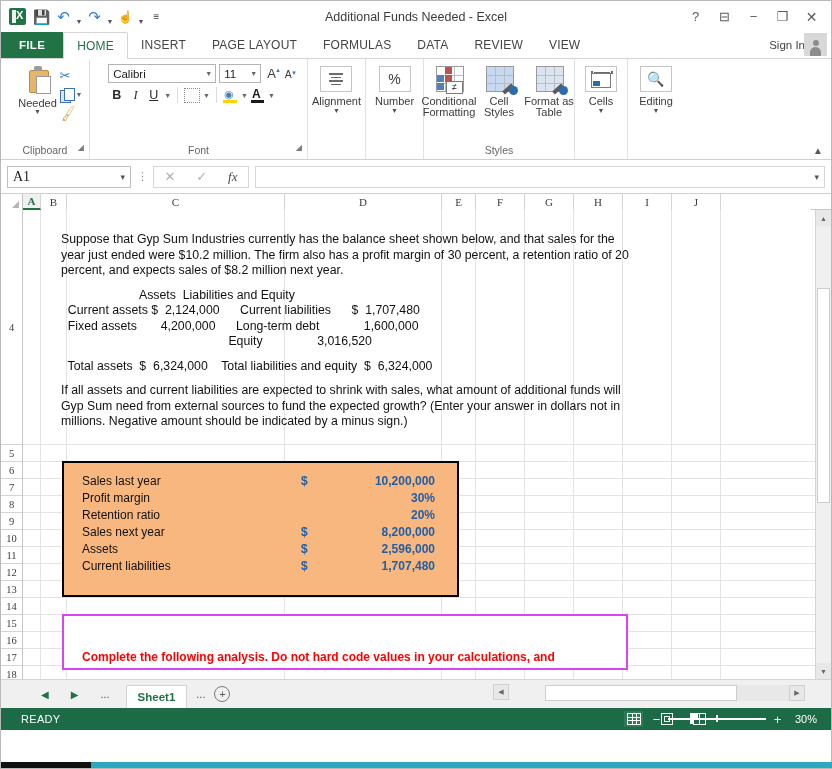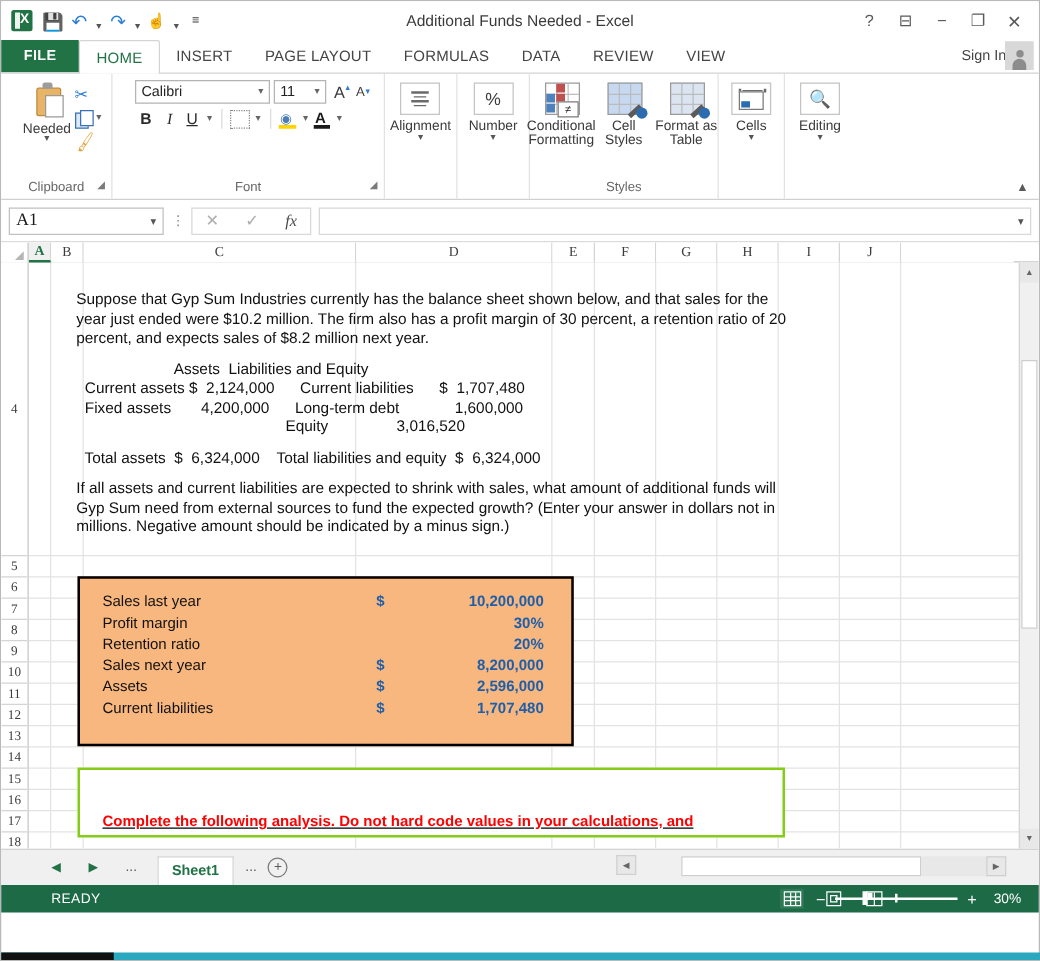"Complete the following analysis. Do" .redbox { border: 2px solid #84cc16 -> 2px solid #d946ef; text-decoration: underline -> none }
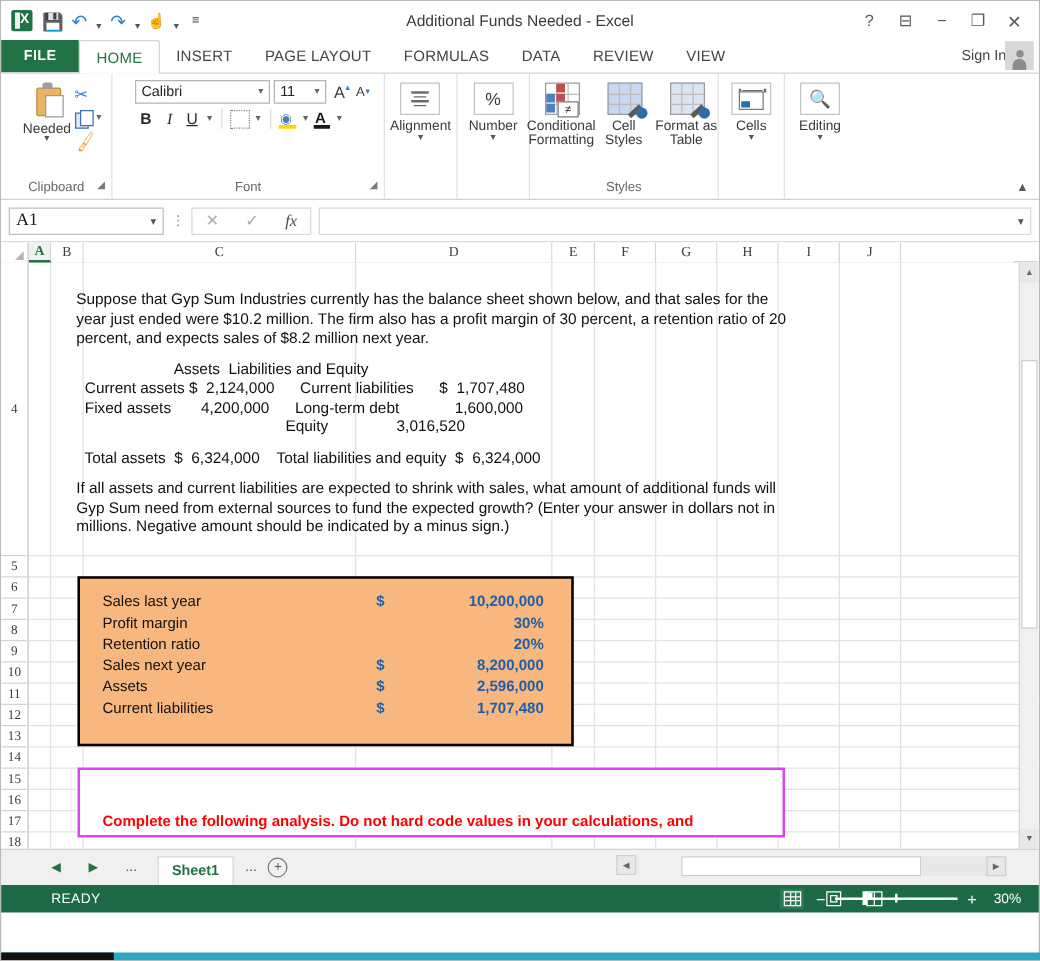"READY" .statusbar { padding-left: 20px -> none }
